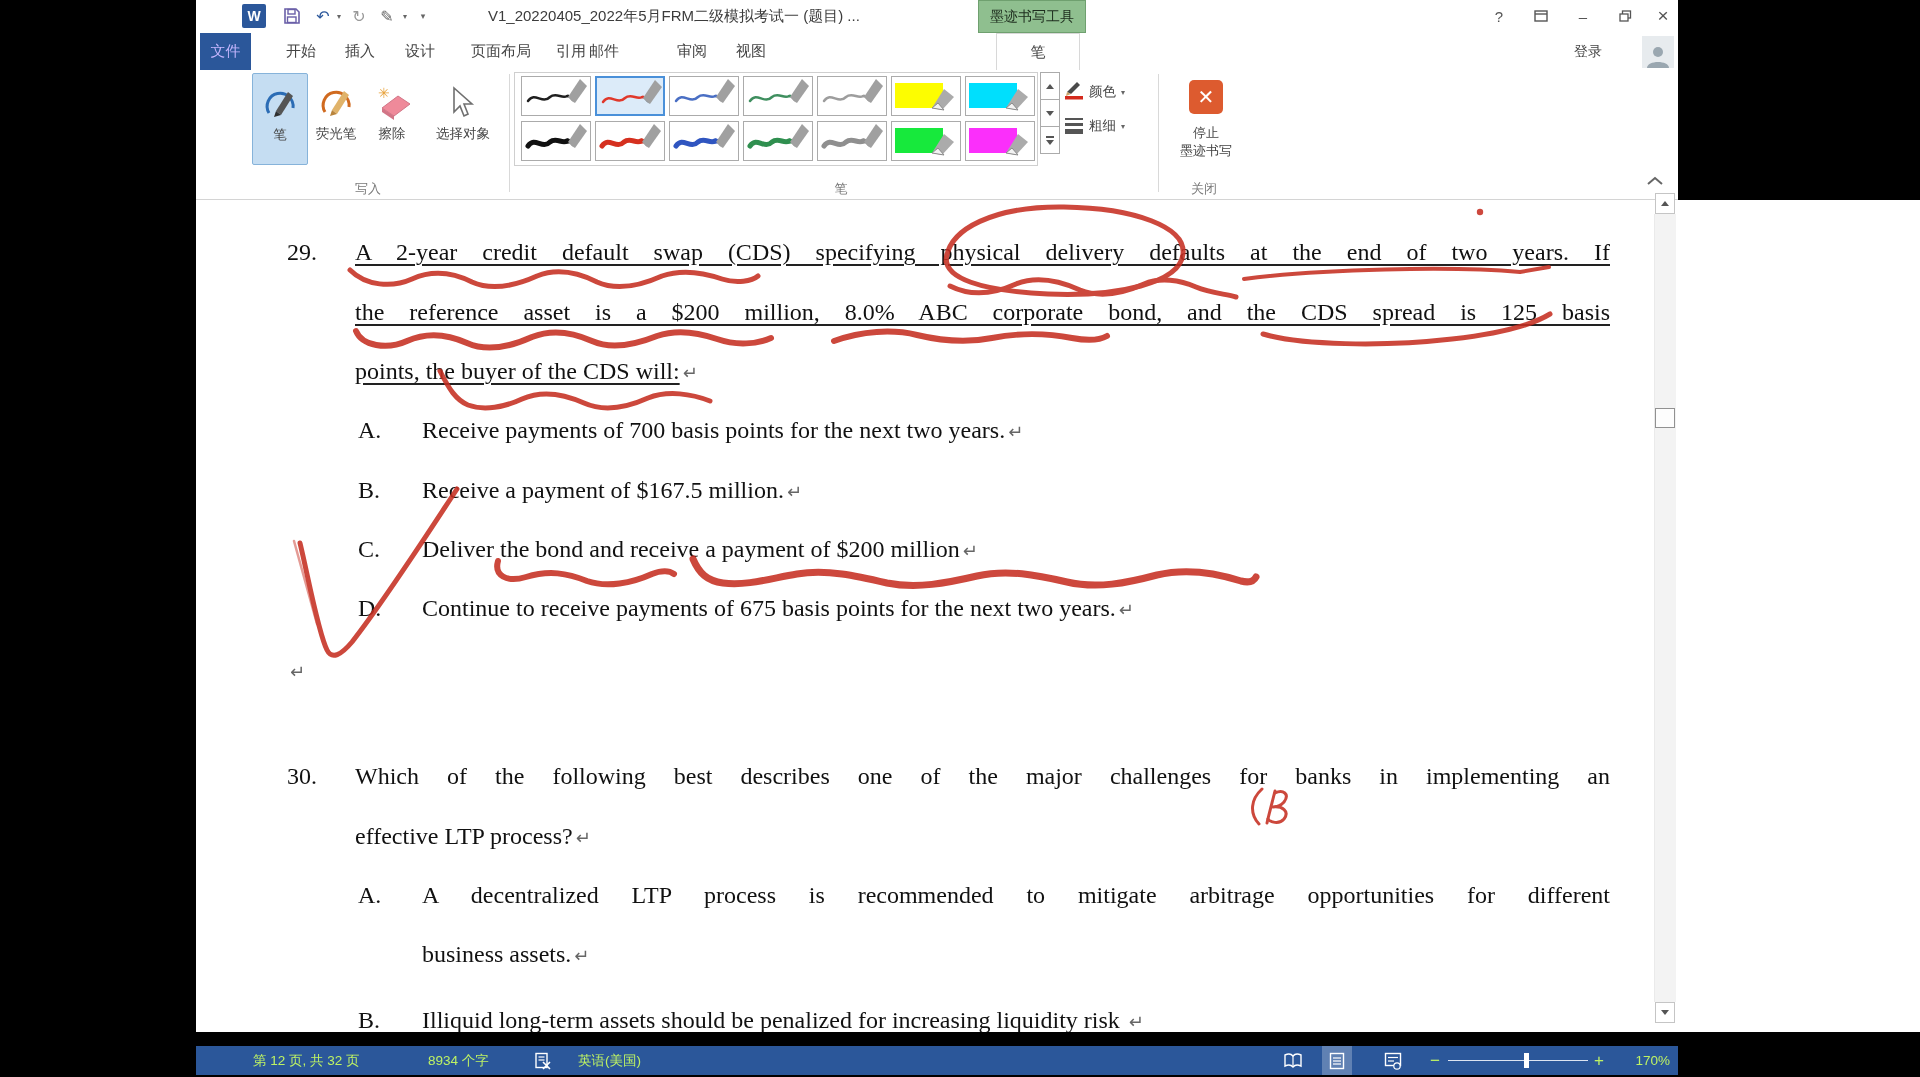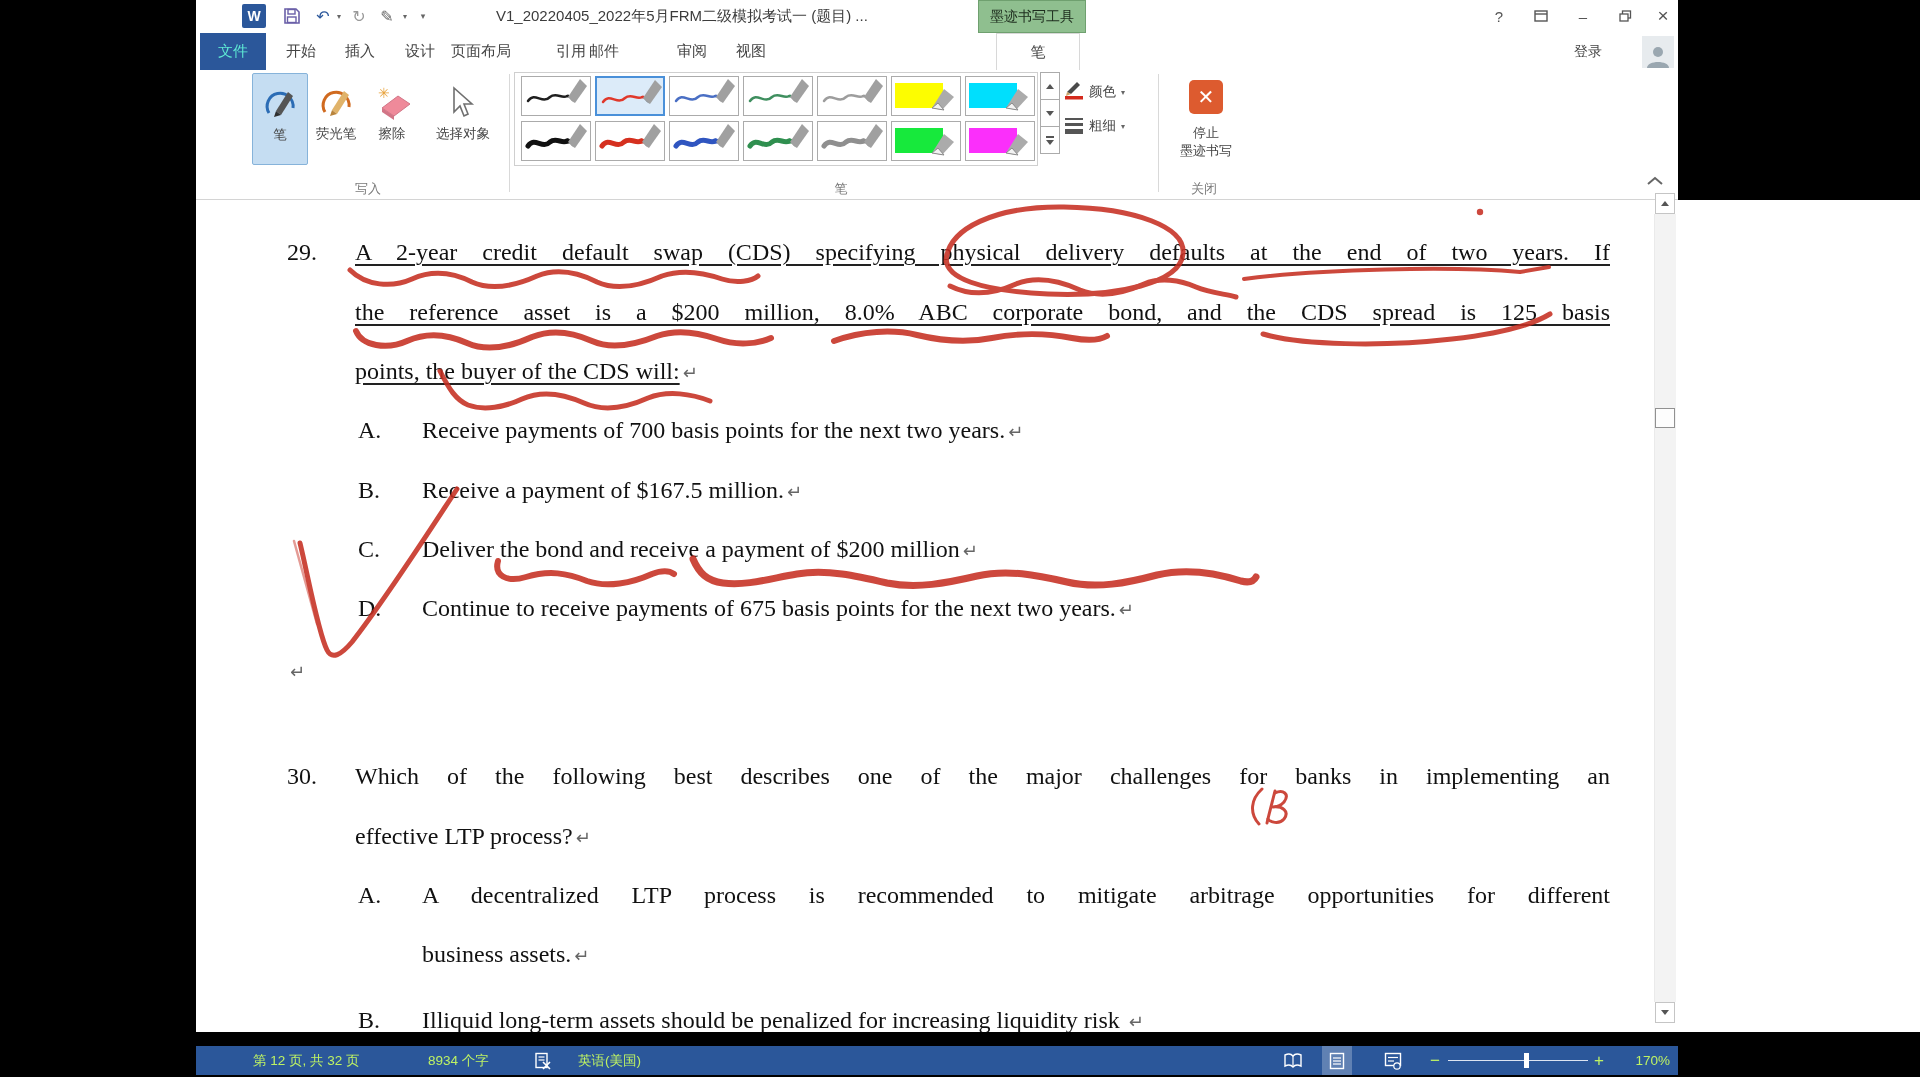"V1_20220405_2022年5月FRM二级模拟考试一 (题目) ..." .doc-title { left: 300px -> 292px }
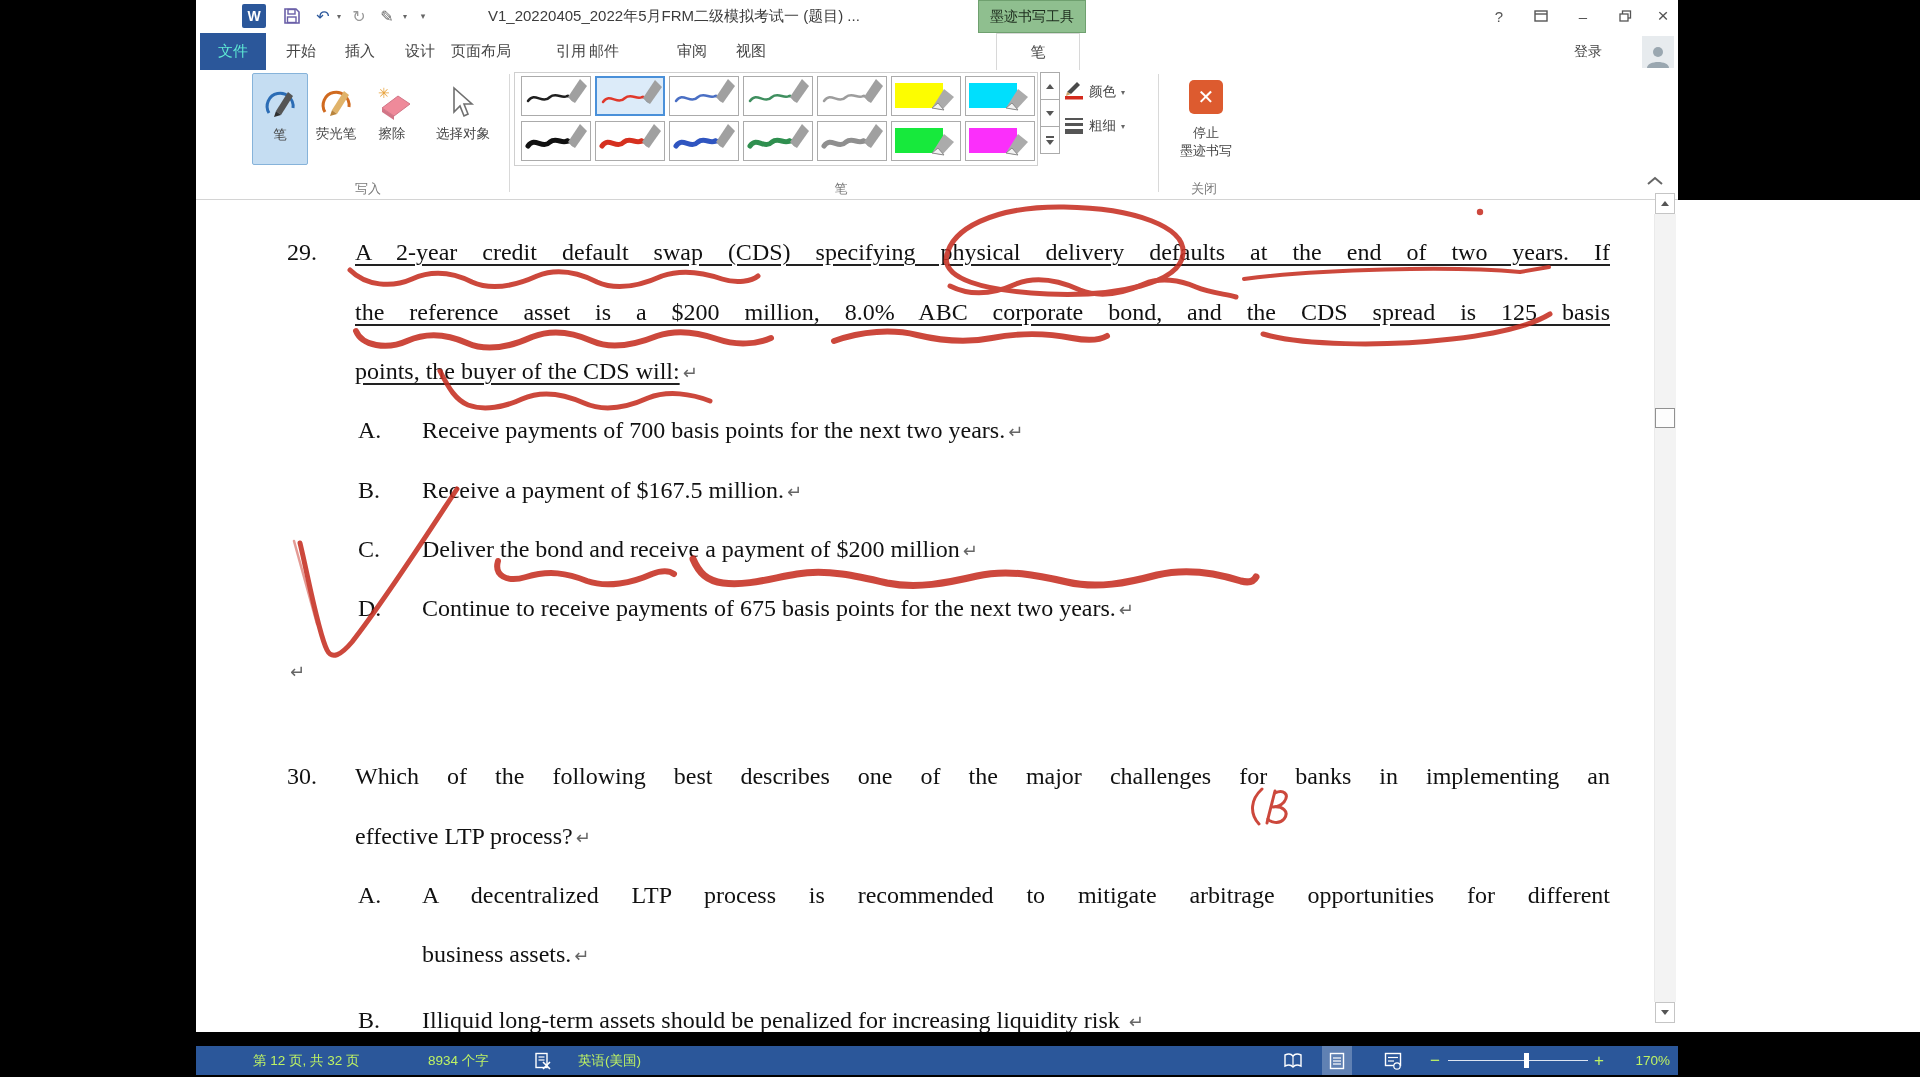"文件" .file-tab { color: #5eead4 -> #c4b5fd; width: 66px -> 51px }
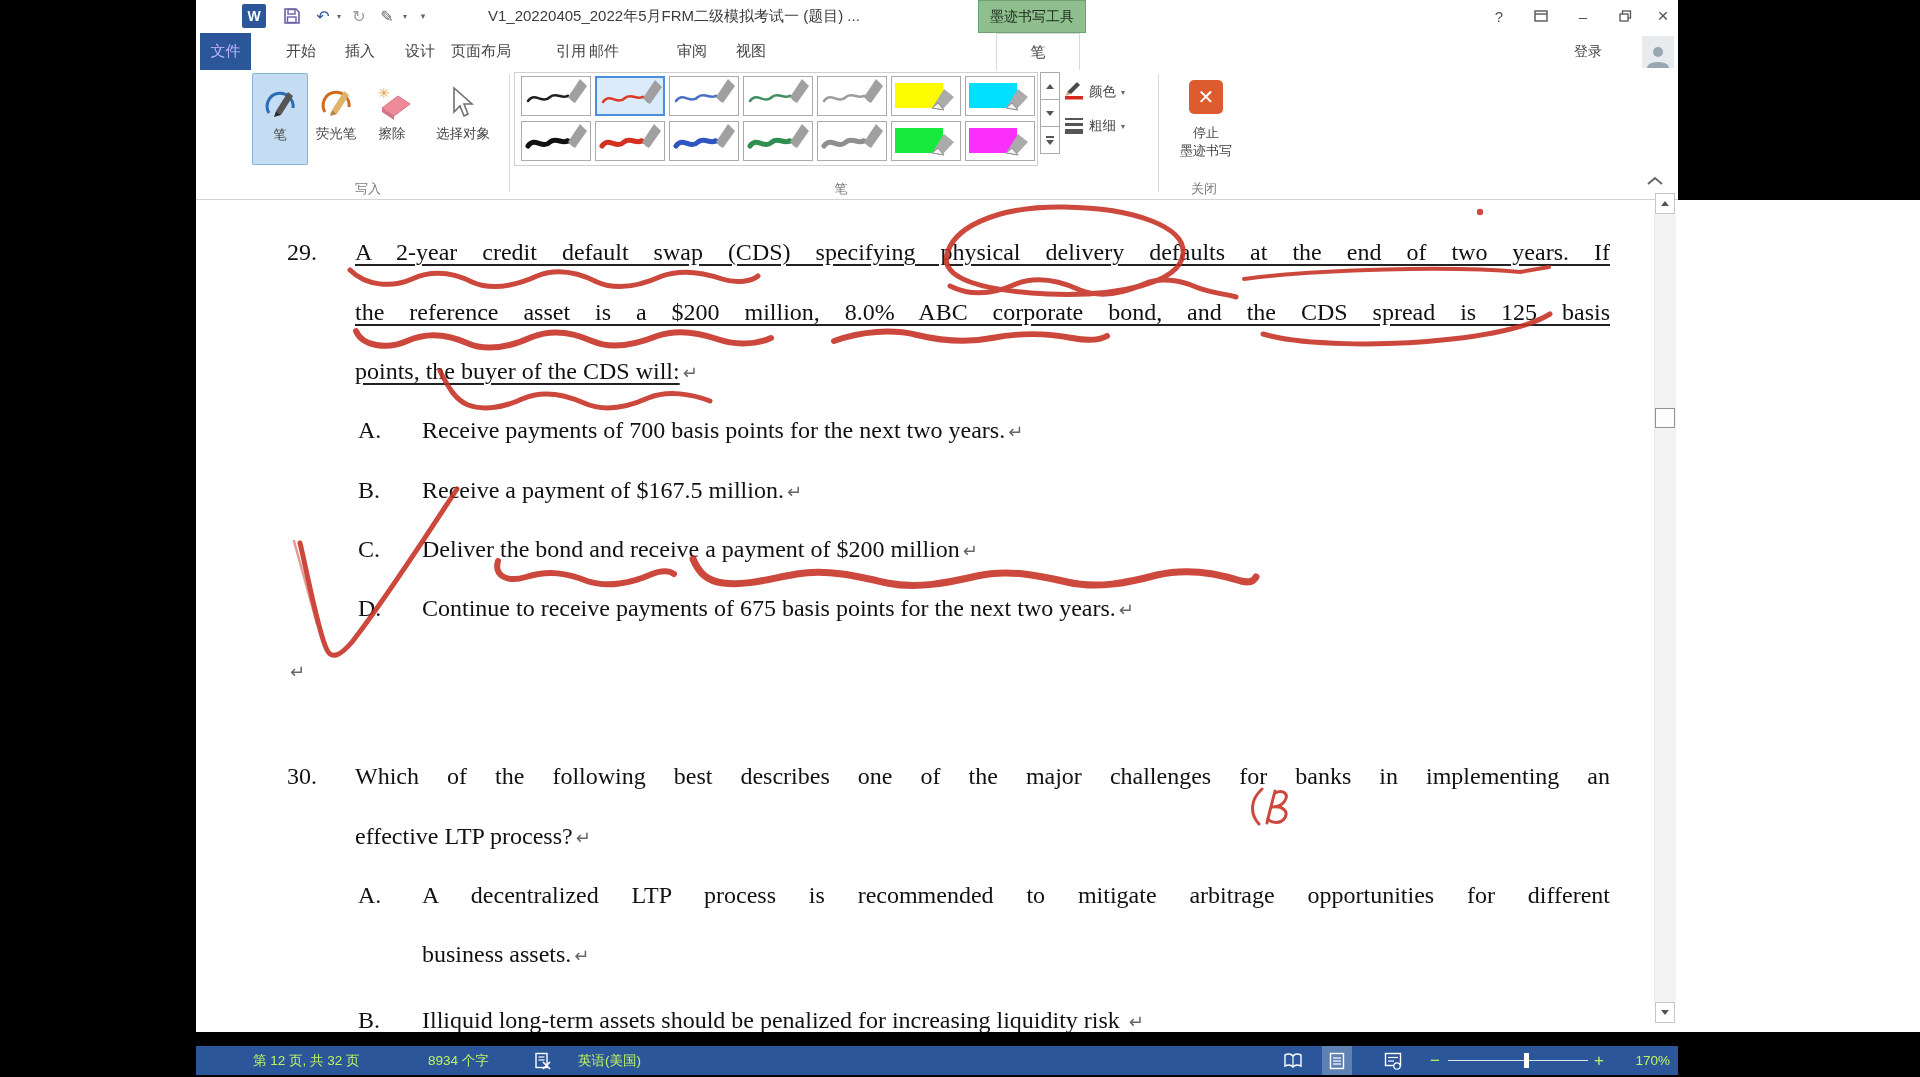"页面布局" div.rtab { left: 285px -> 305px }
